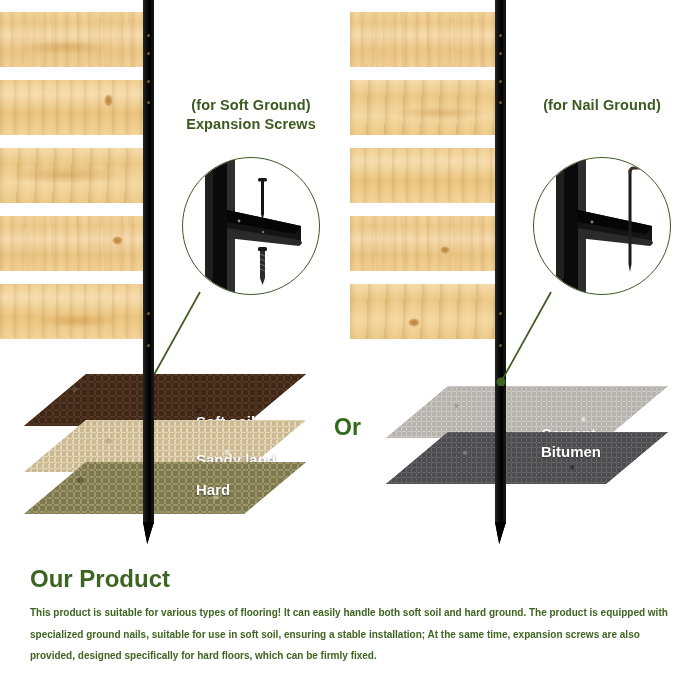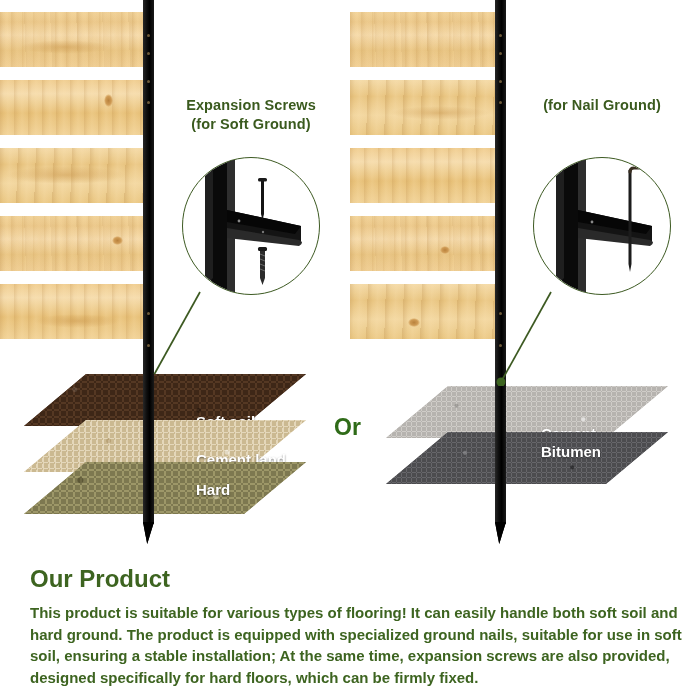"Expansion Screws" div { order: before "(for Soft Ground)" -> after "(for Soft Ground)" }
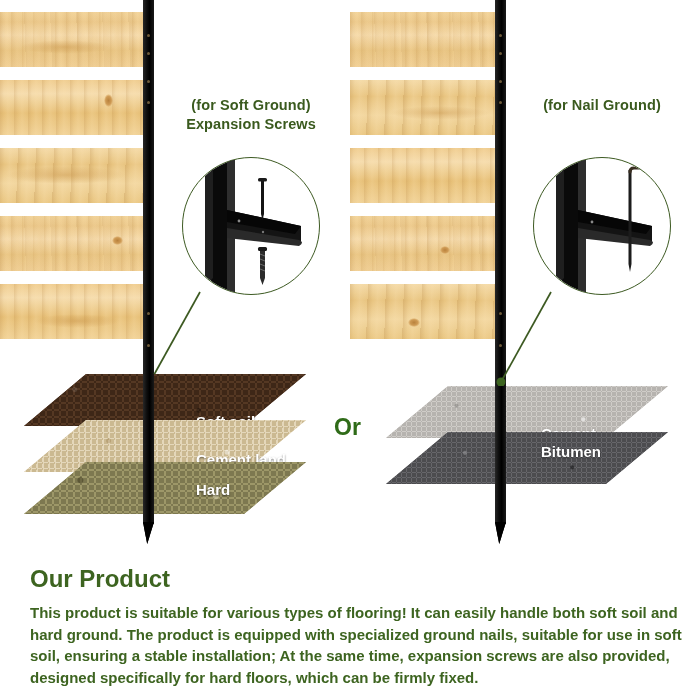"Cement land" div.slab-label { text: Cement -> Sandy }
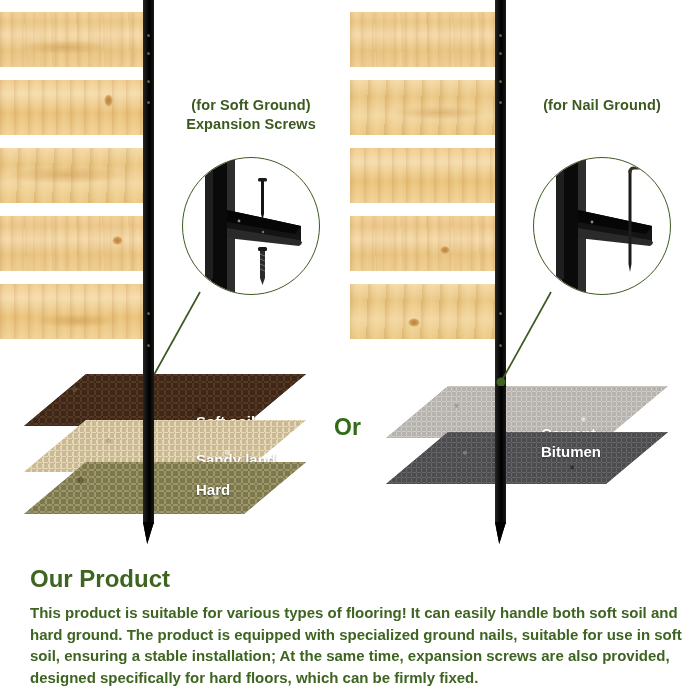"This product is suitable for" .prod-body { font-size: 15px -> 10px }
